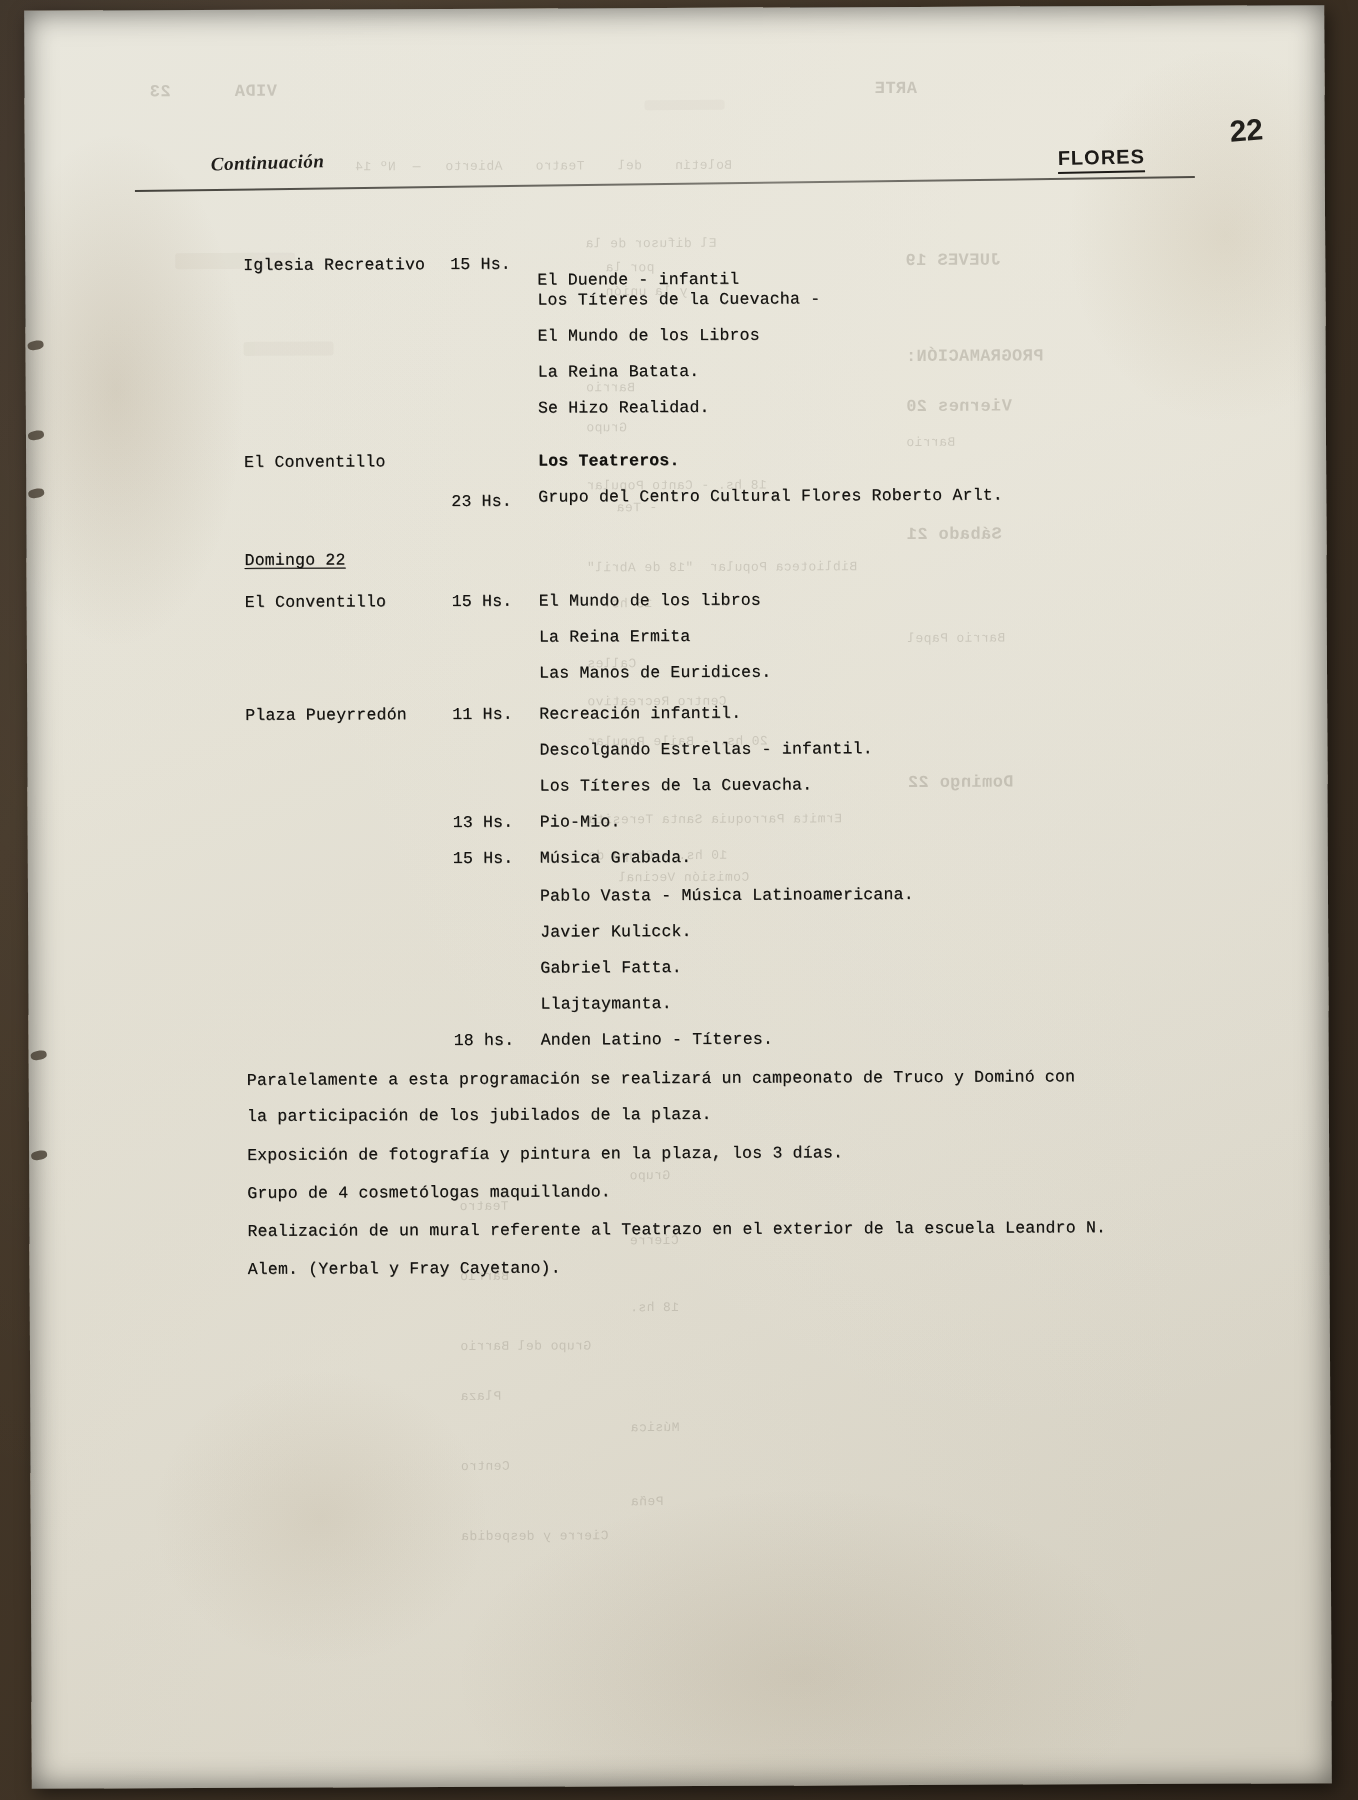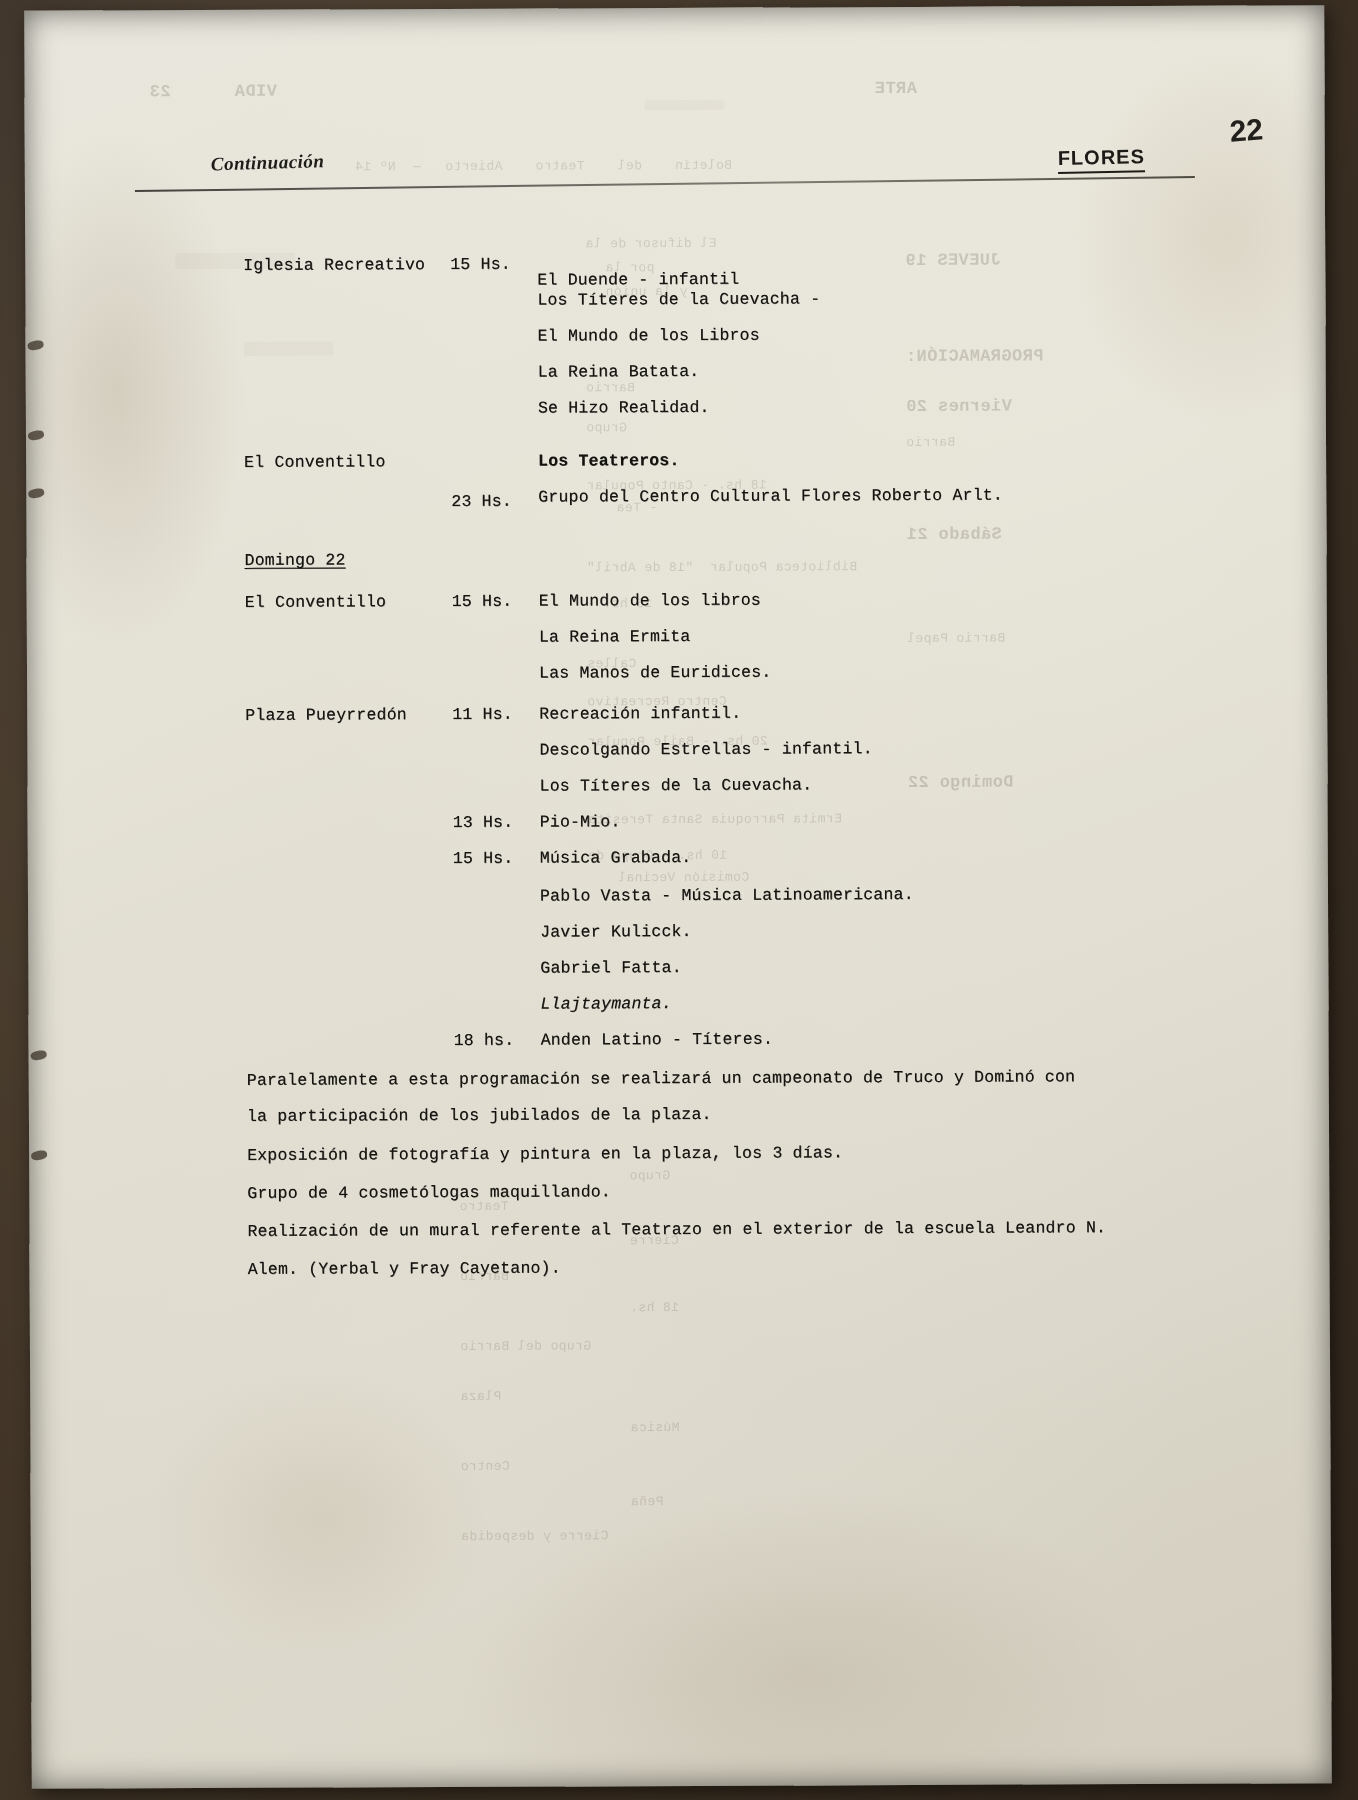"Llajtaymanta." div.line { font-style: italic -> none }
